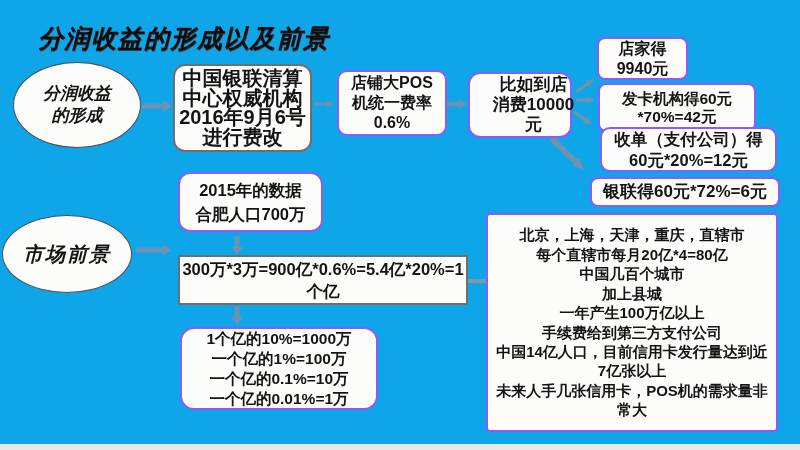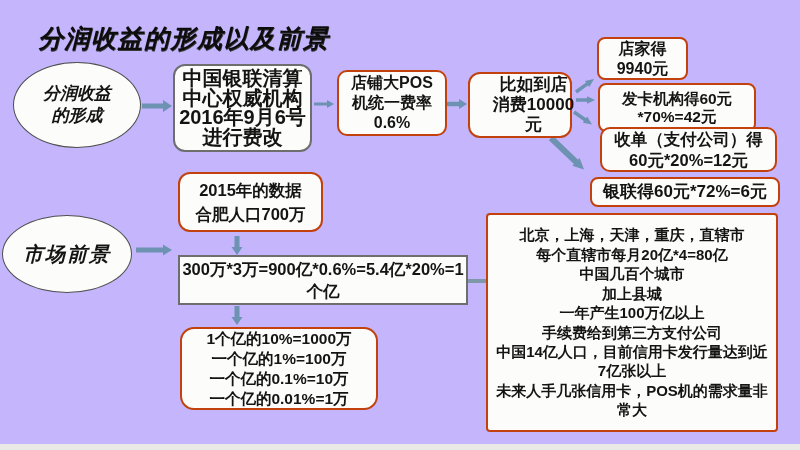"分润收益的形成以及前景" .stage { background: #c4b5fd -> #0ea5e9 }
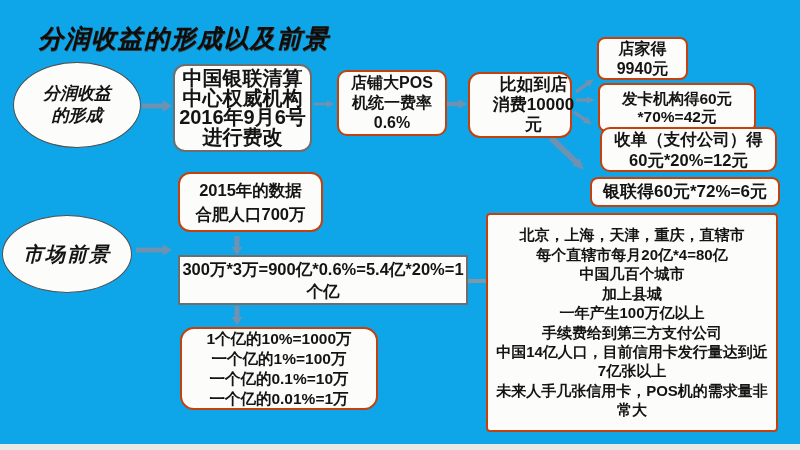"店家得" .rosy { border: 2px solid #c2410c -> 2px solid #8b5cf6 }
